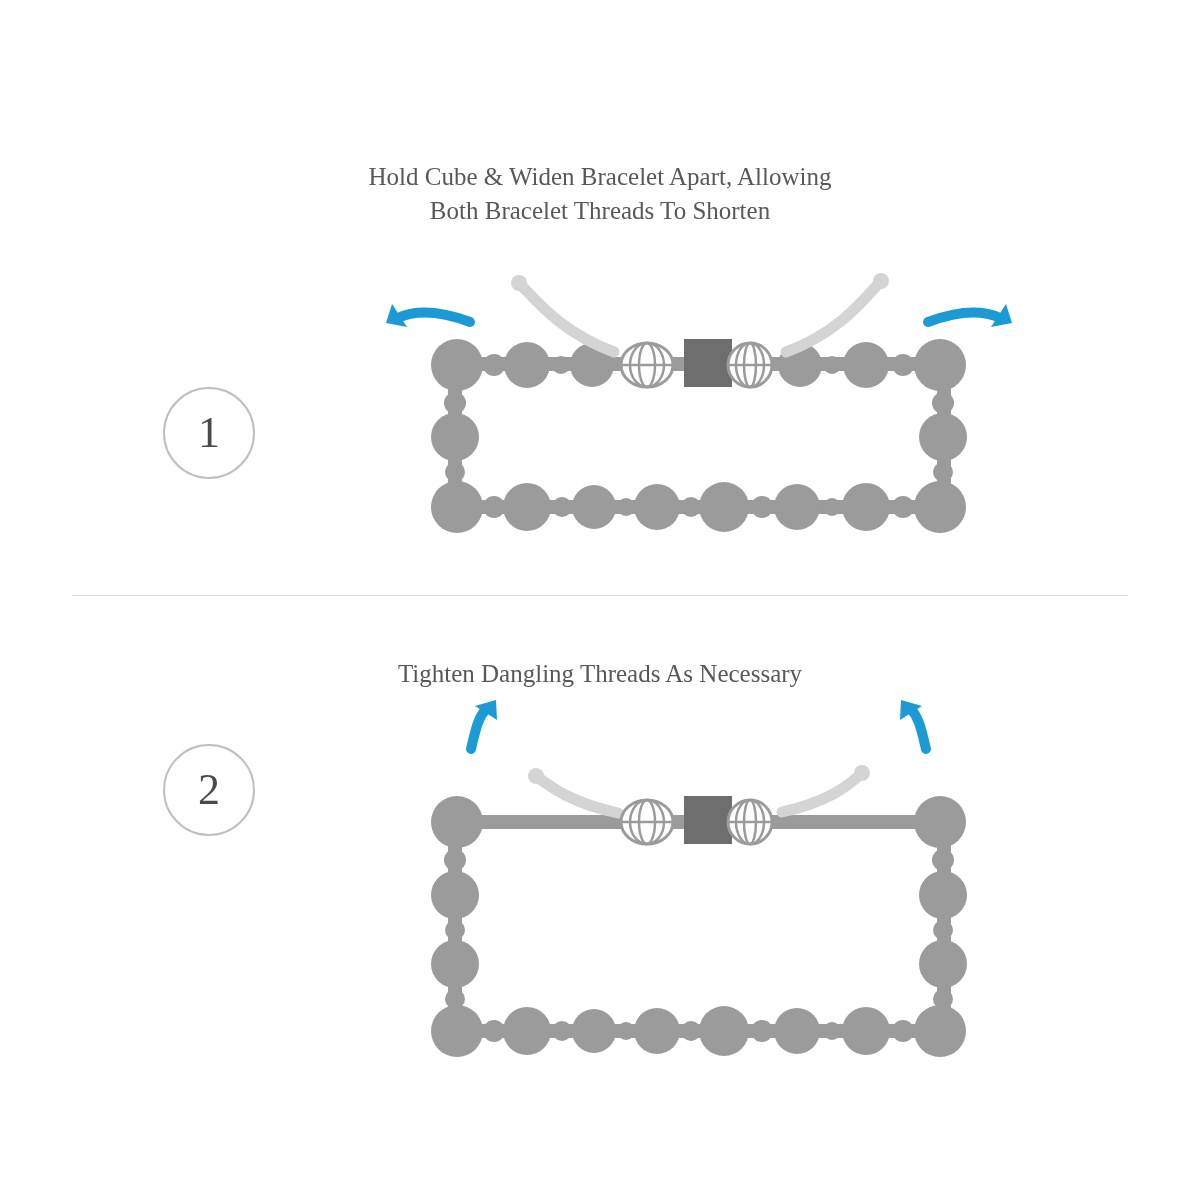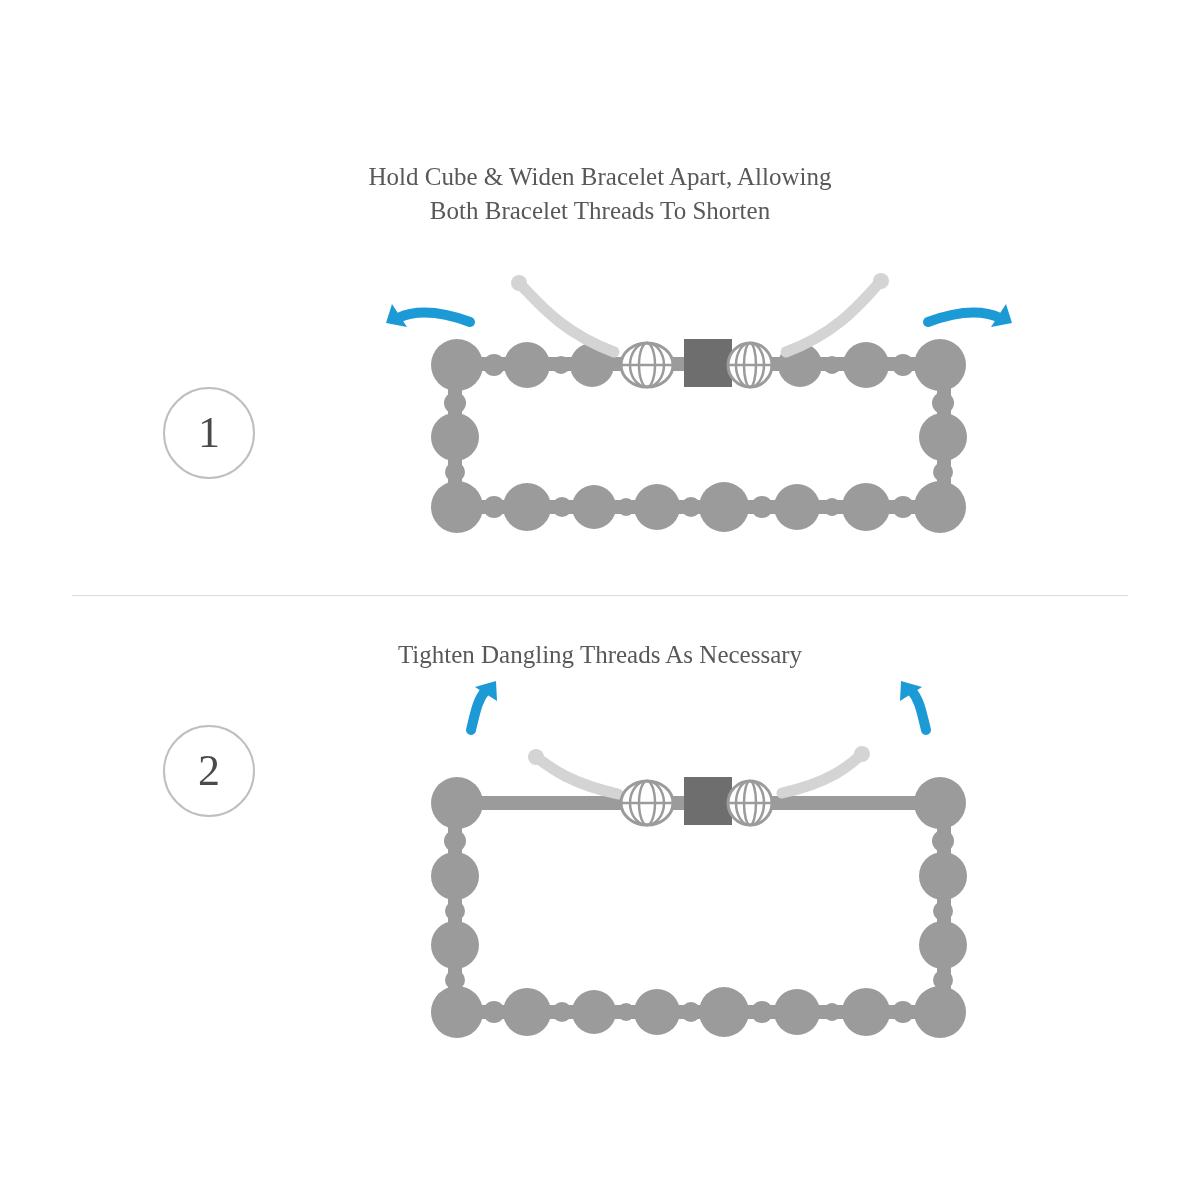"Tighten Dangling Threads As Necessary" #step-2 { top: 577px -> 596px }
